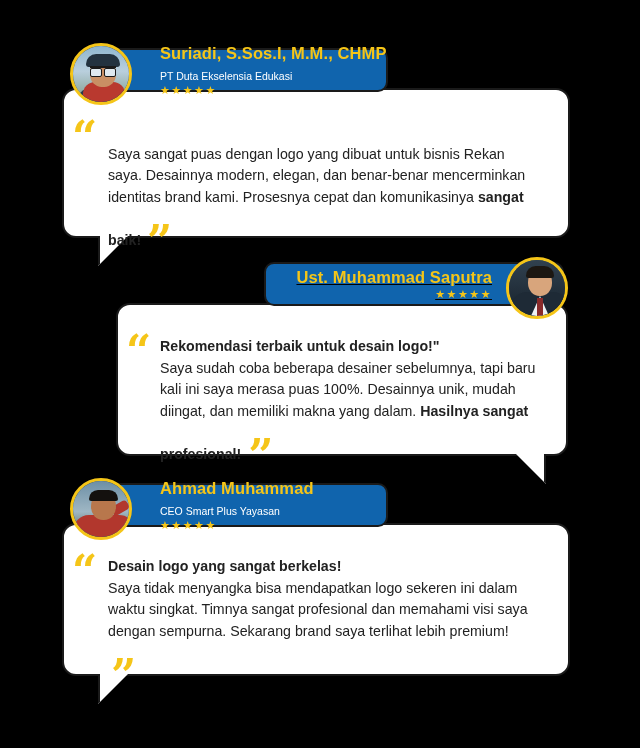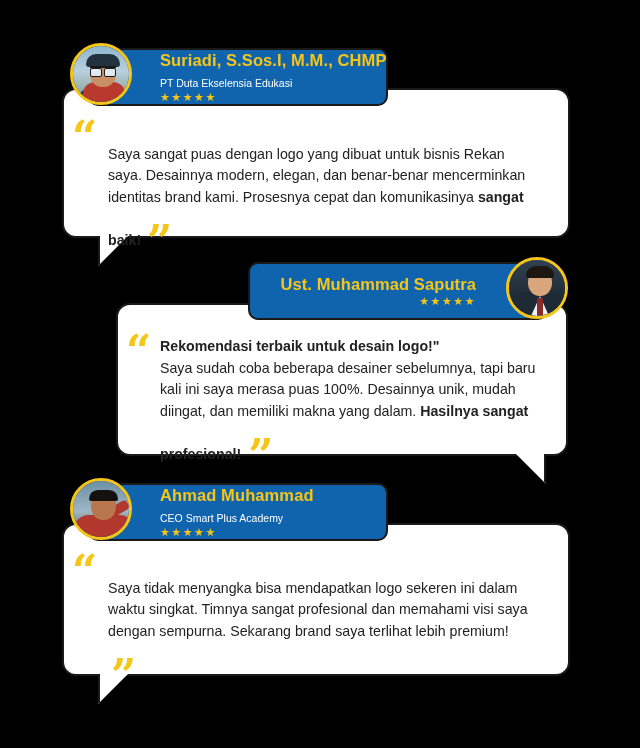"Suriadi, S.Sos.I, M.M., CHMP" .header-bar { height: 58px -> 44px }
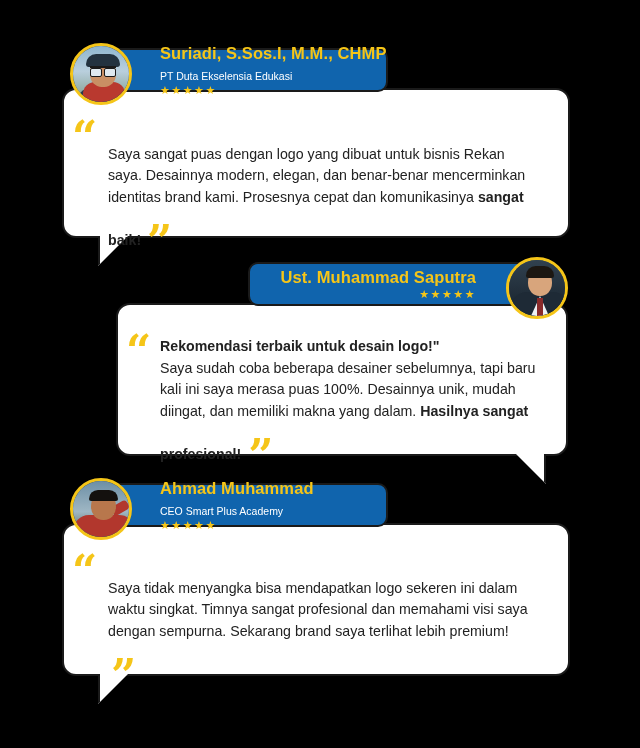"Ust. Muhammad Saputra" div.header-bar { left: 248px -> 264px; text-decoration: none -> underline }
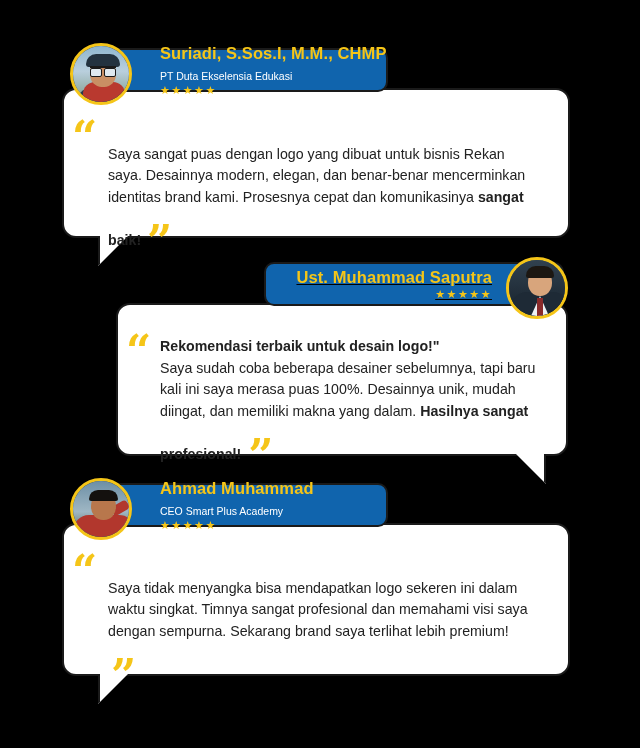"CEO Smart Plus Academy" div.role { text: Academy -> Yayasan }
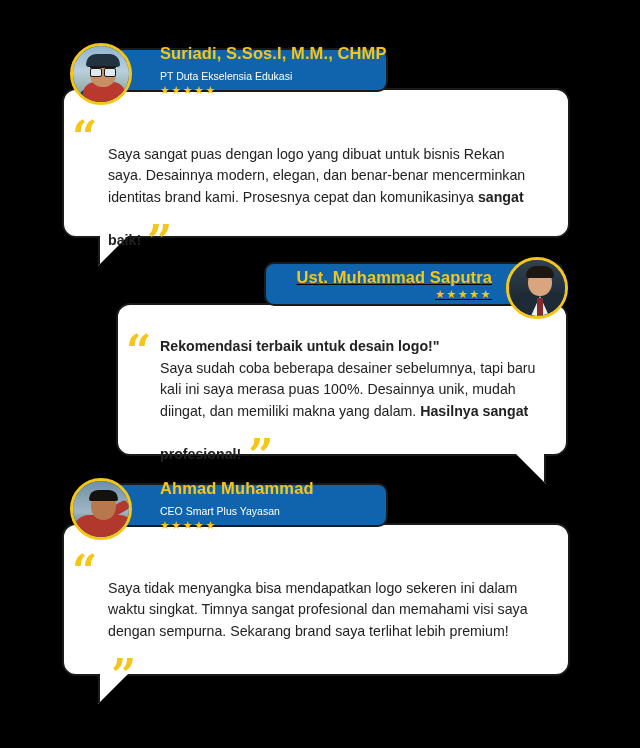"Desain logo yang sangat berkelas!" span.lead { html: none -> <span>Desain logo yang sangat berkelas!</span> }
